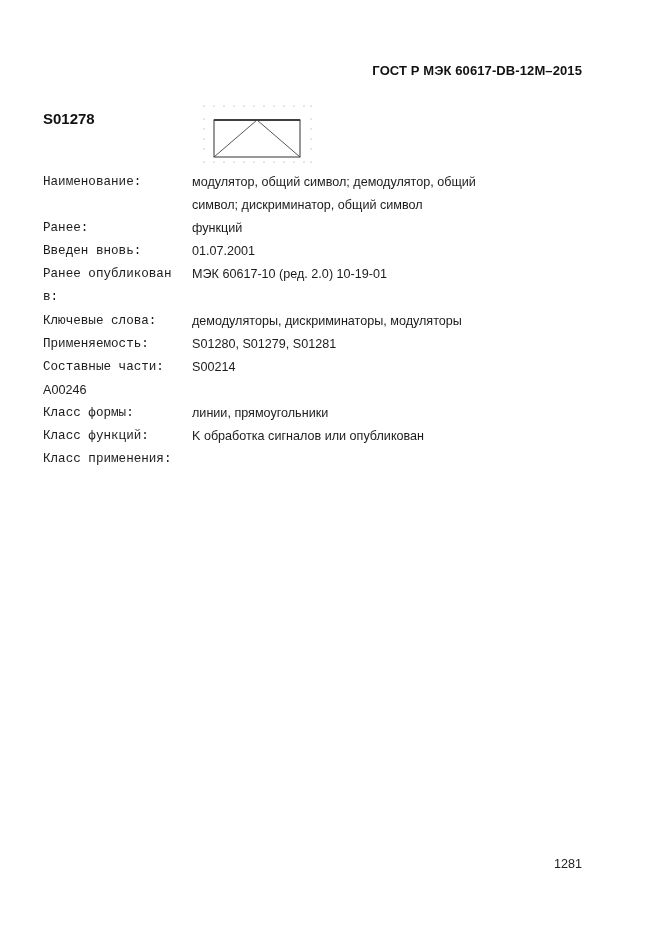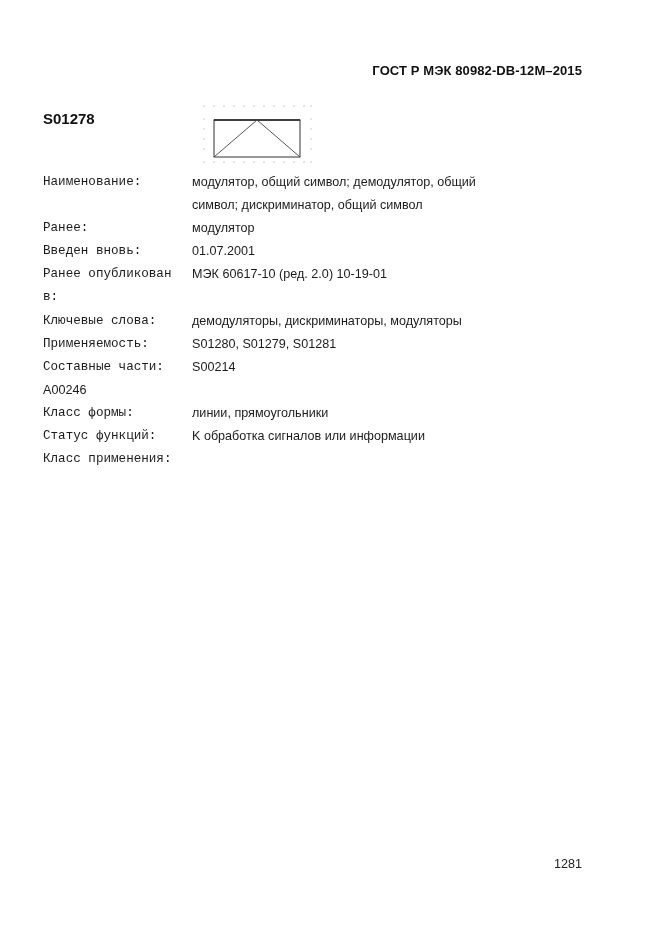"ГОСТ Р МЭК 80982-DB-12M–2015" div.header { text: 80982-DB-12M -> 60617-DB-12M }
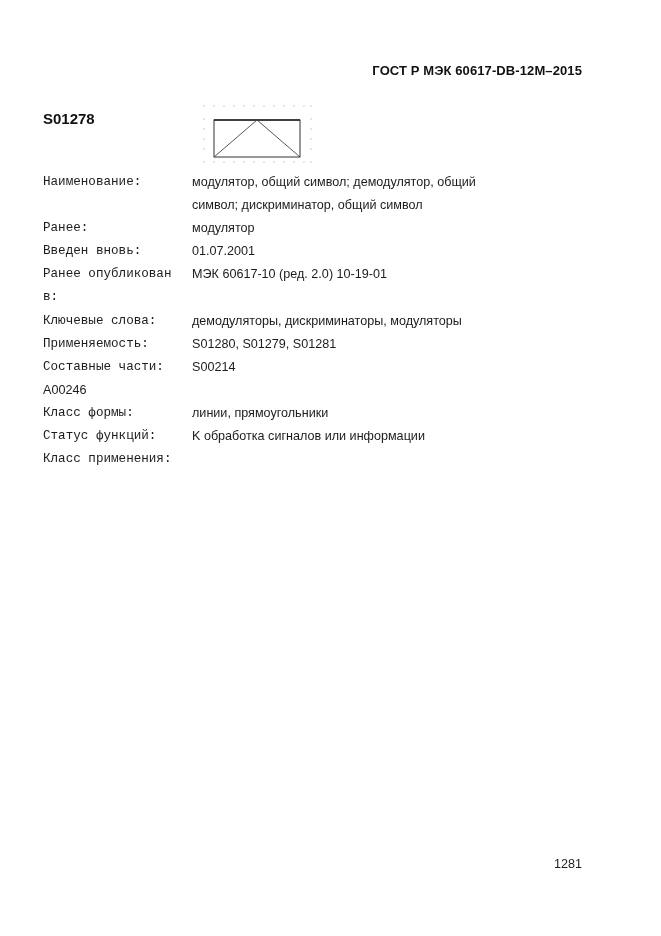"модулятор" div.value { text: модулятор -> функций }
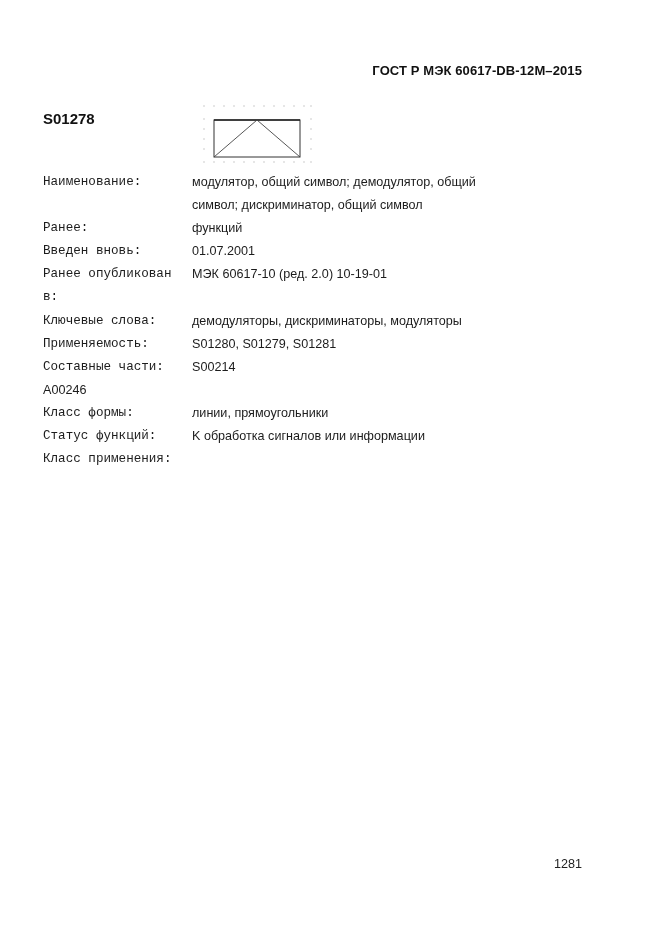"Статус функций:" div.label { text: Статус -> Класс }
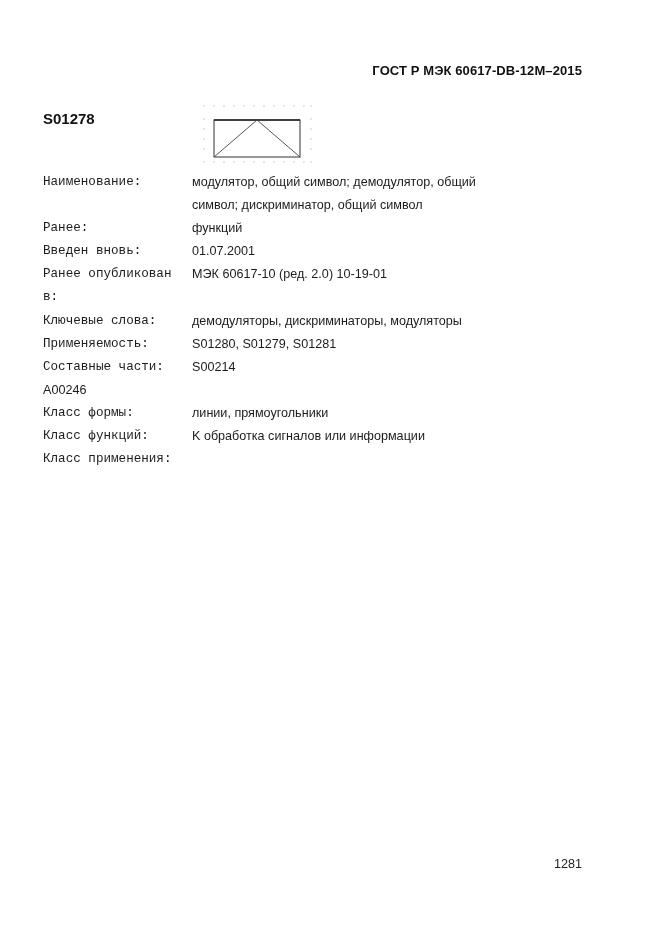"K обработка сигналов или информации" div.value { text: информации -> опубликован }
